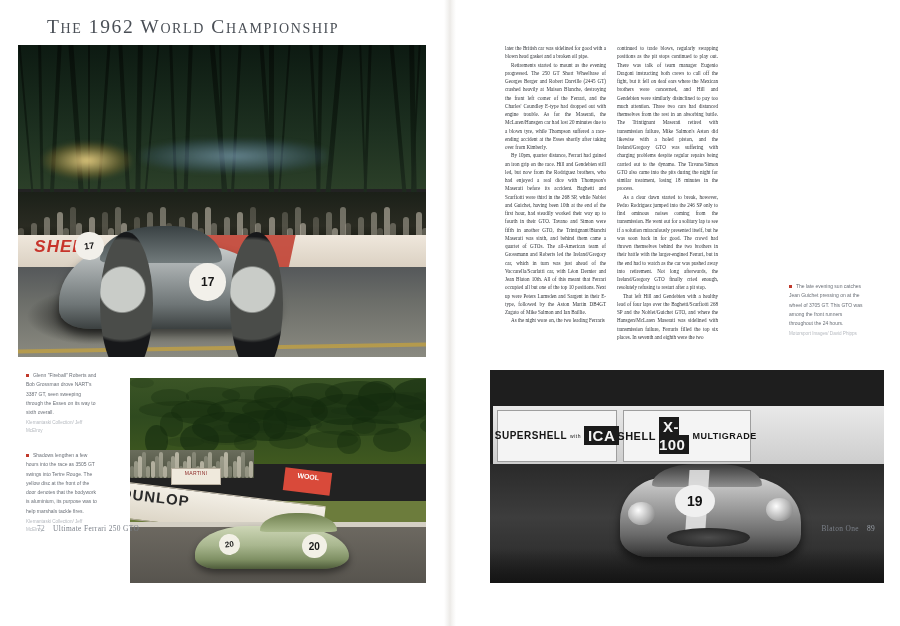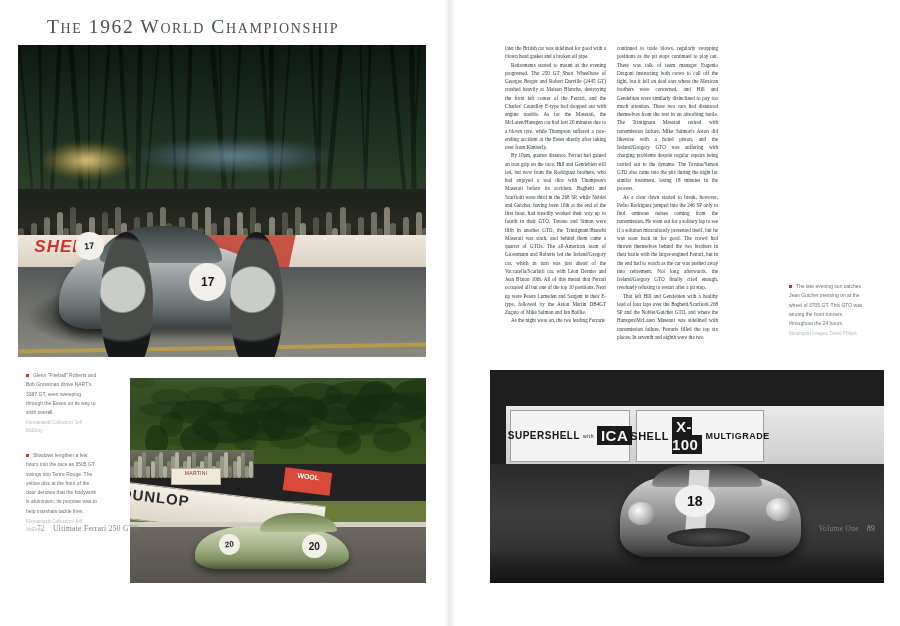"SUPERSHELL" .p3-wall { left: 16px -> 3px }
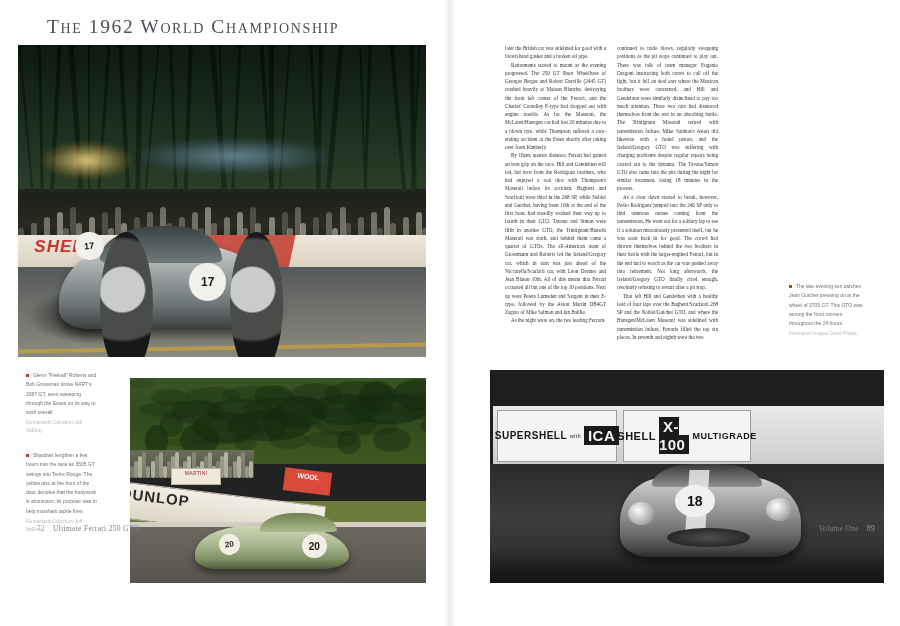"18" div.p3-num { text: 18 -> 19 }
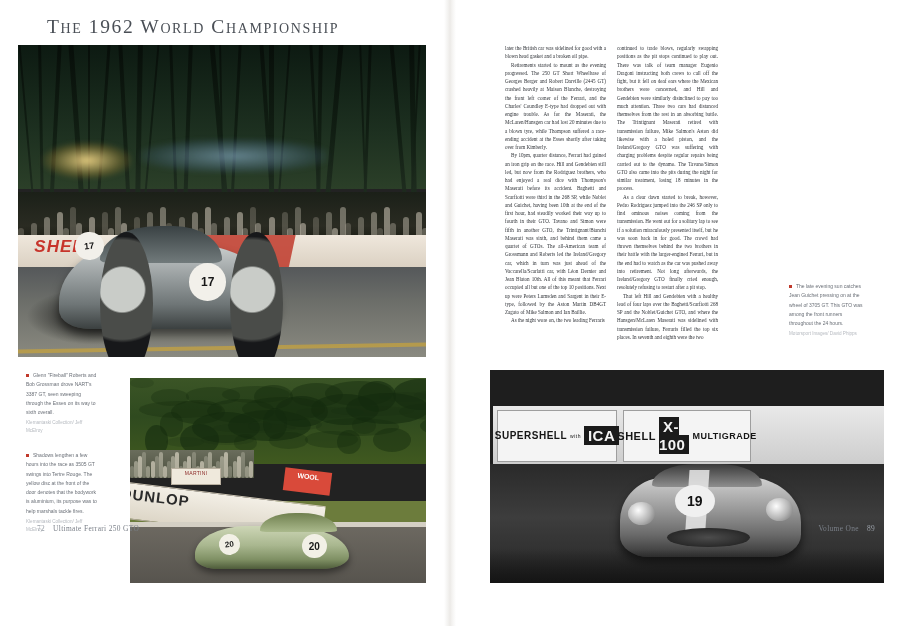"Volume One" span { text: Volume -> Blaton }
